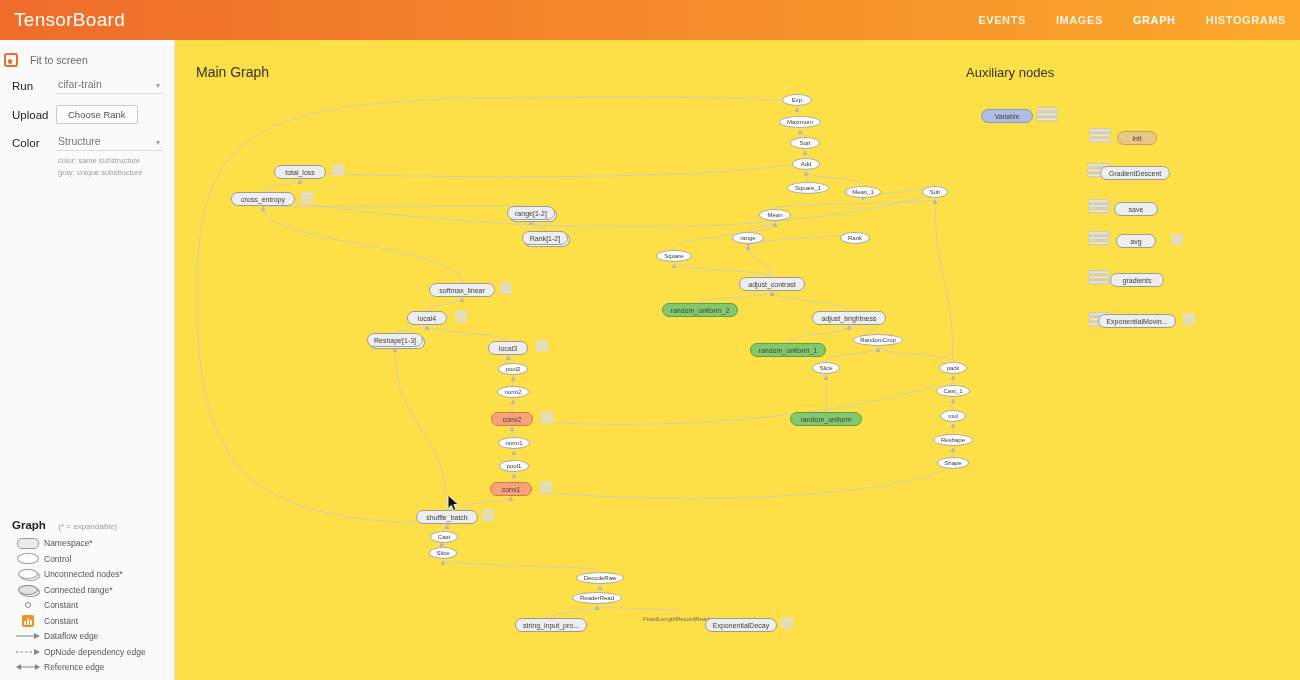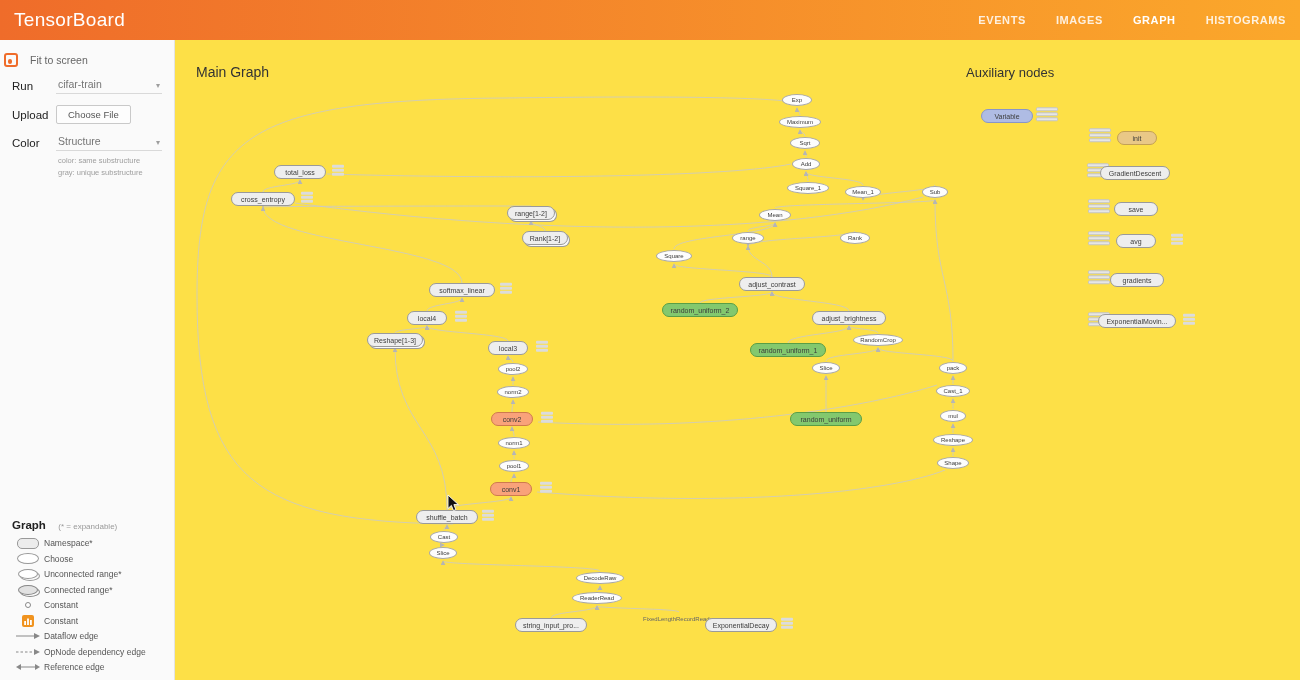"Choose File" button.upload-btn { text: File -> Rank }
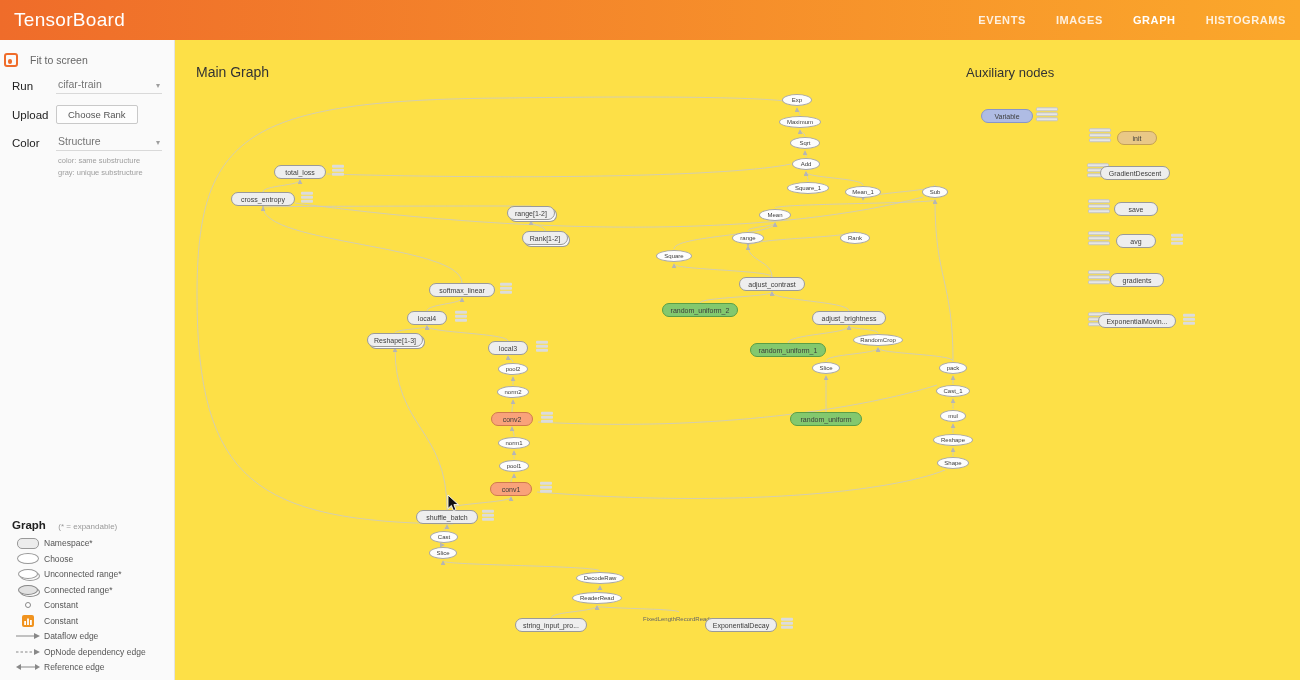"Choose" span.llabel { text: Choose -> Control }
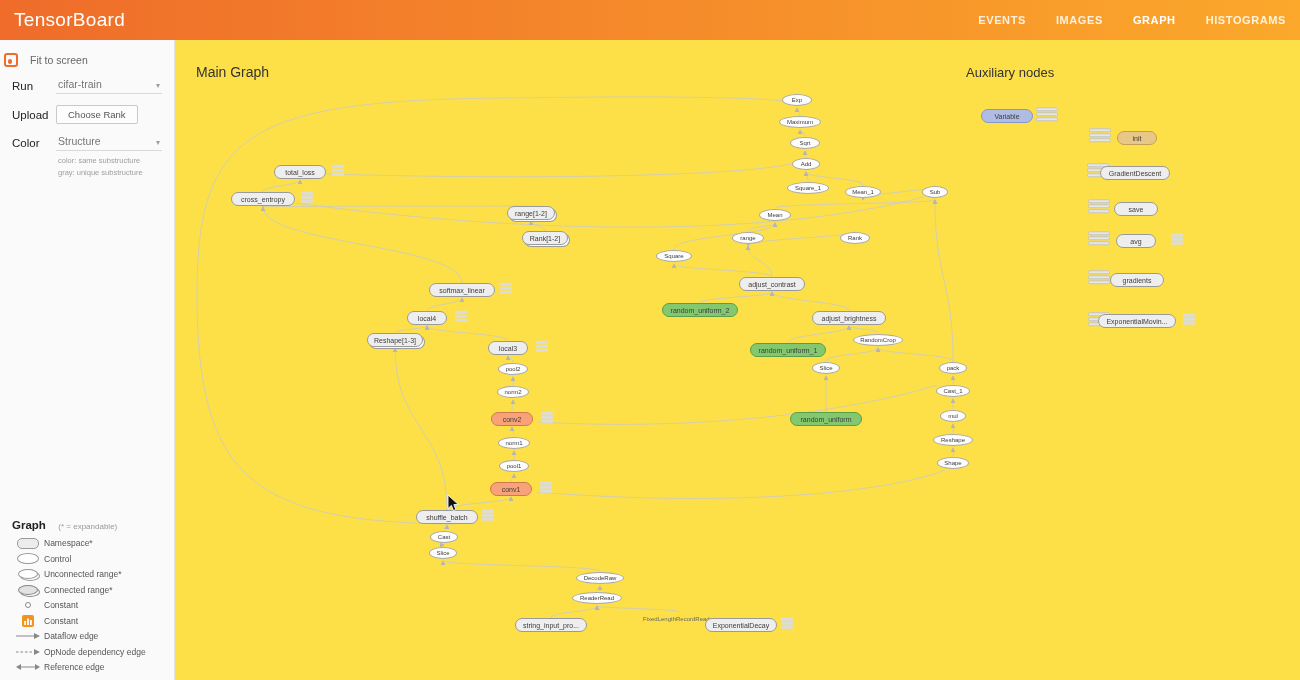"Unconnected range*" span.llabel { text: range -> nodes }
